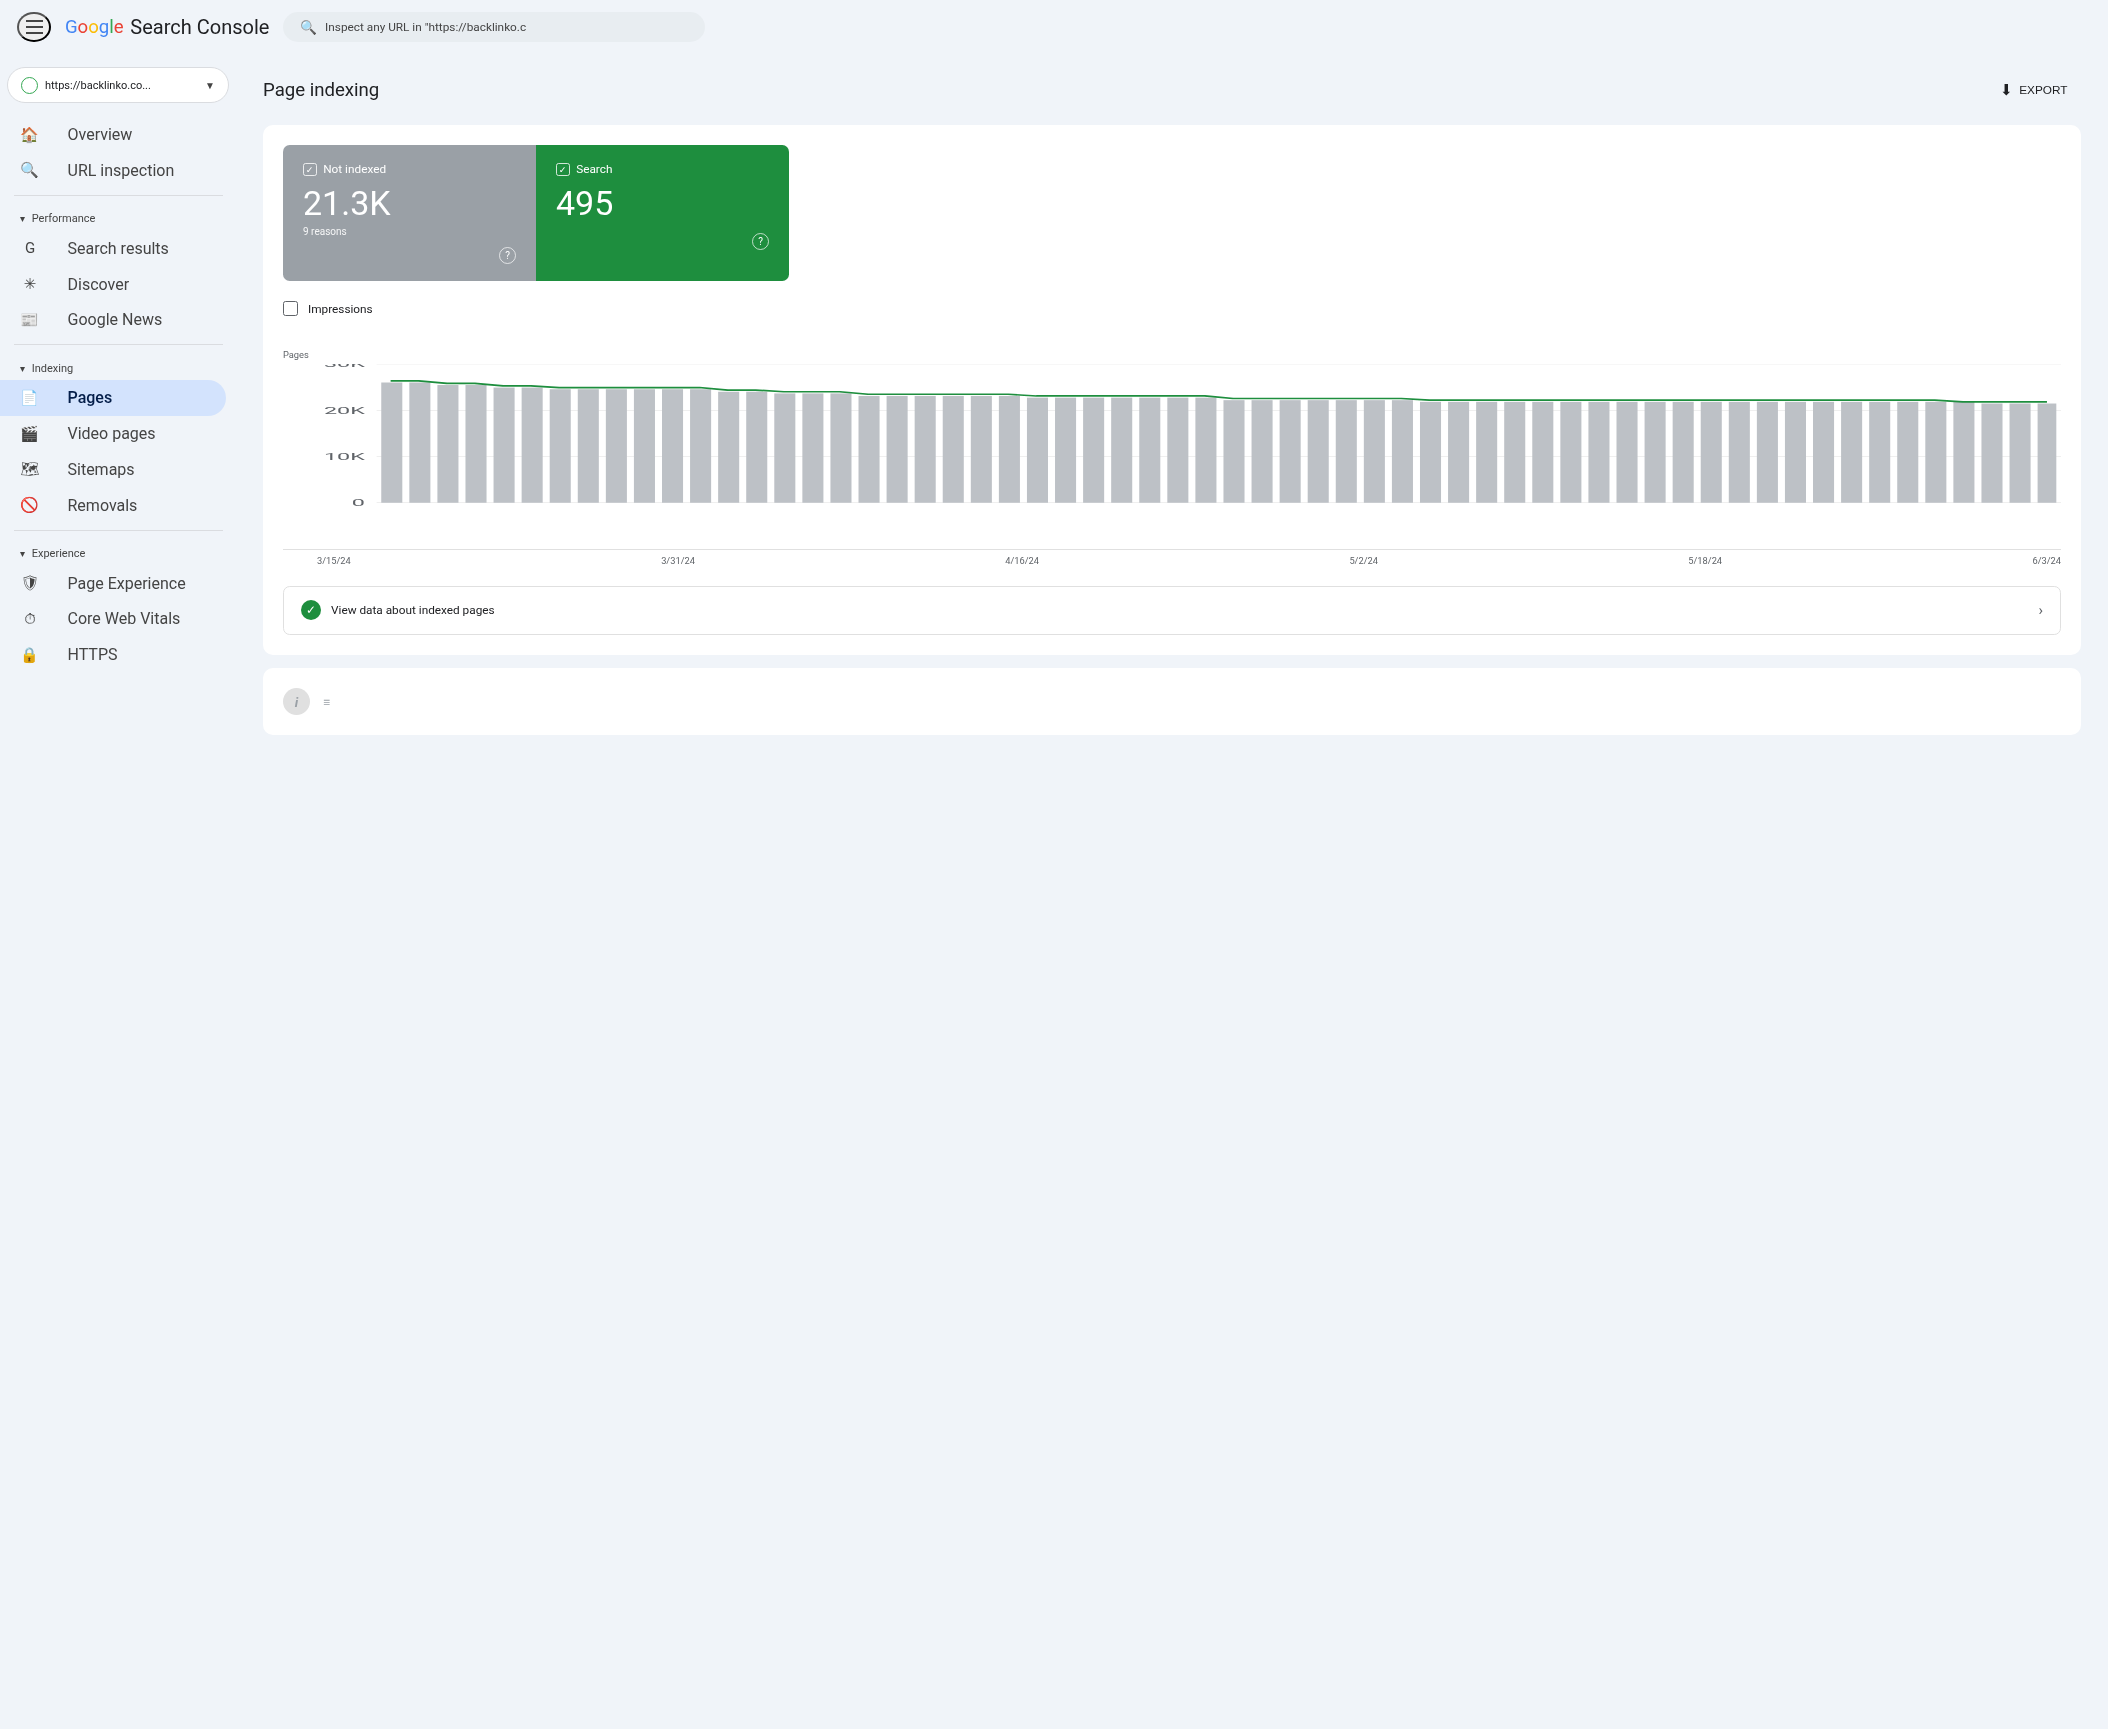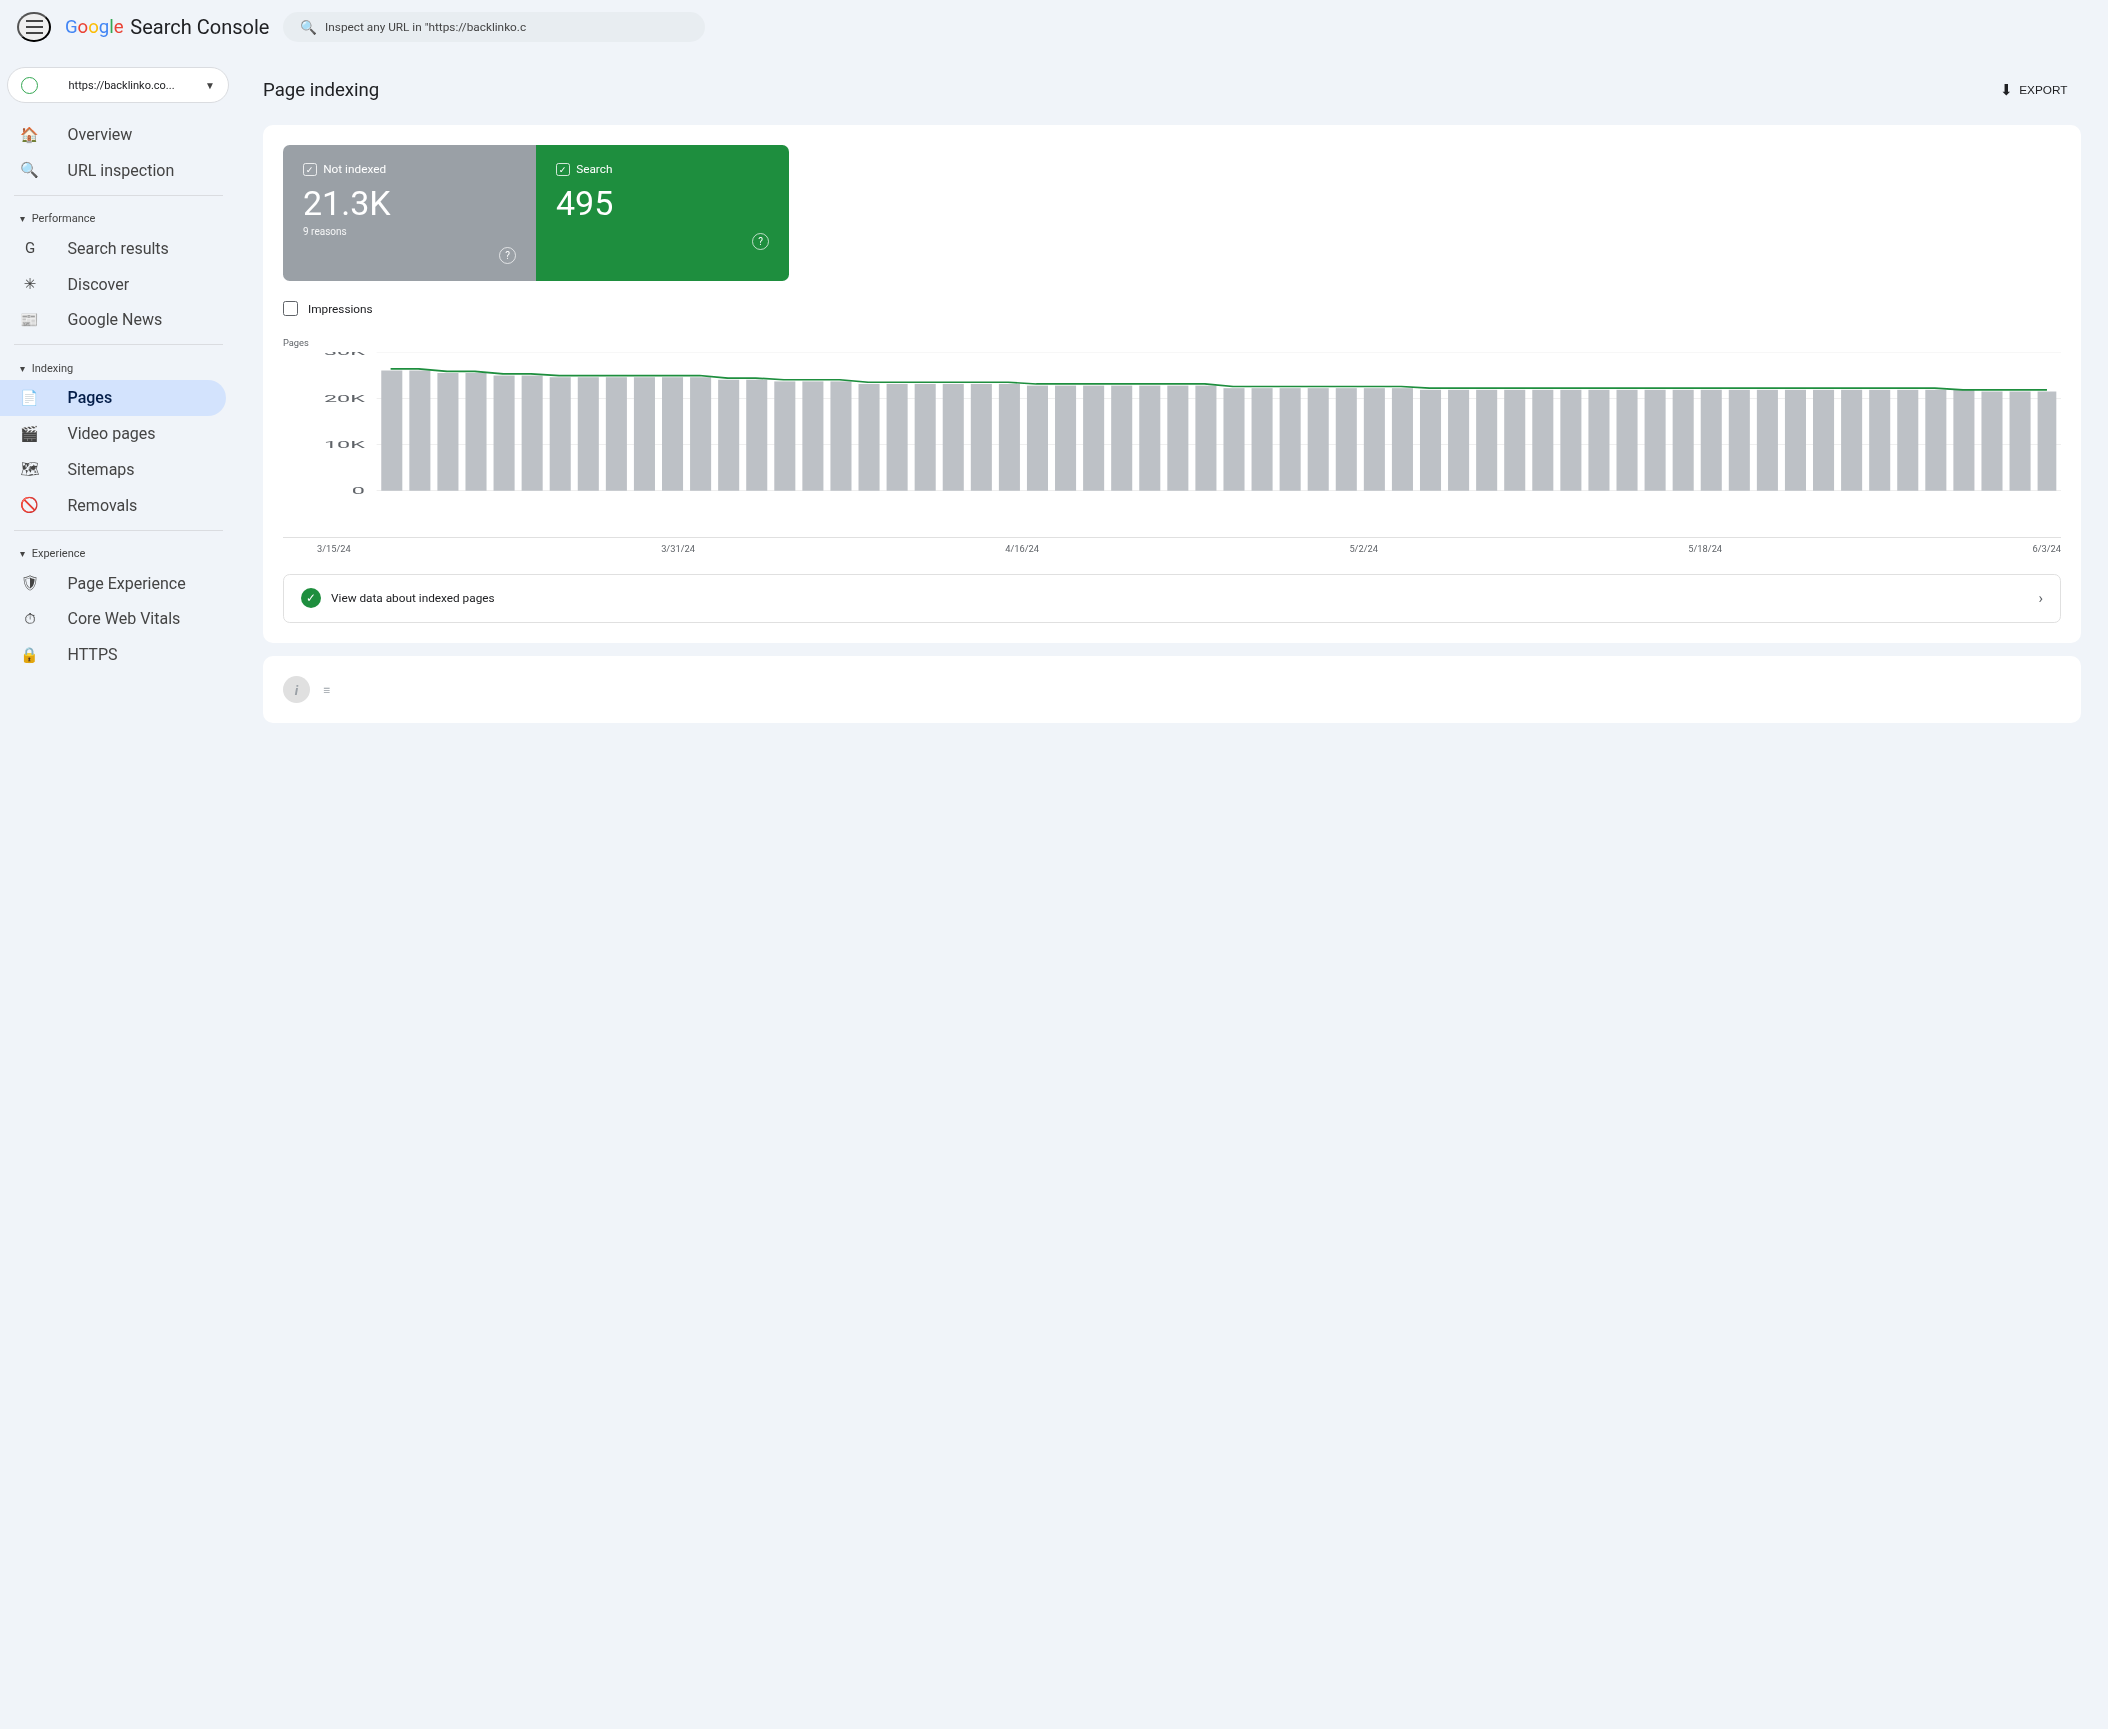"https://backlinko.co..." .property-selector { text-align: center -> none }
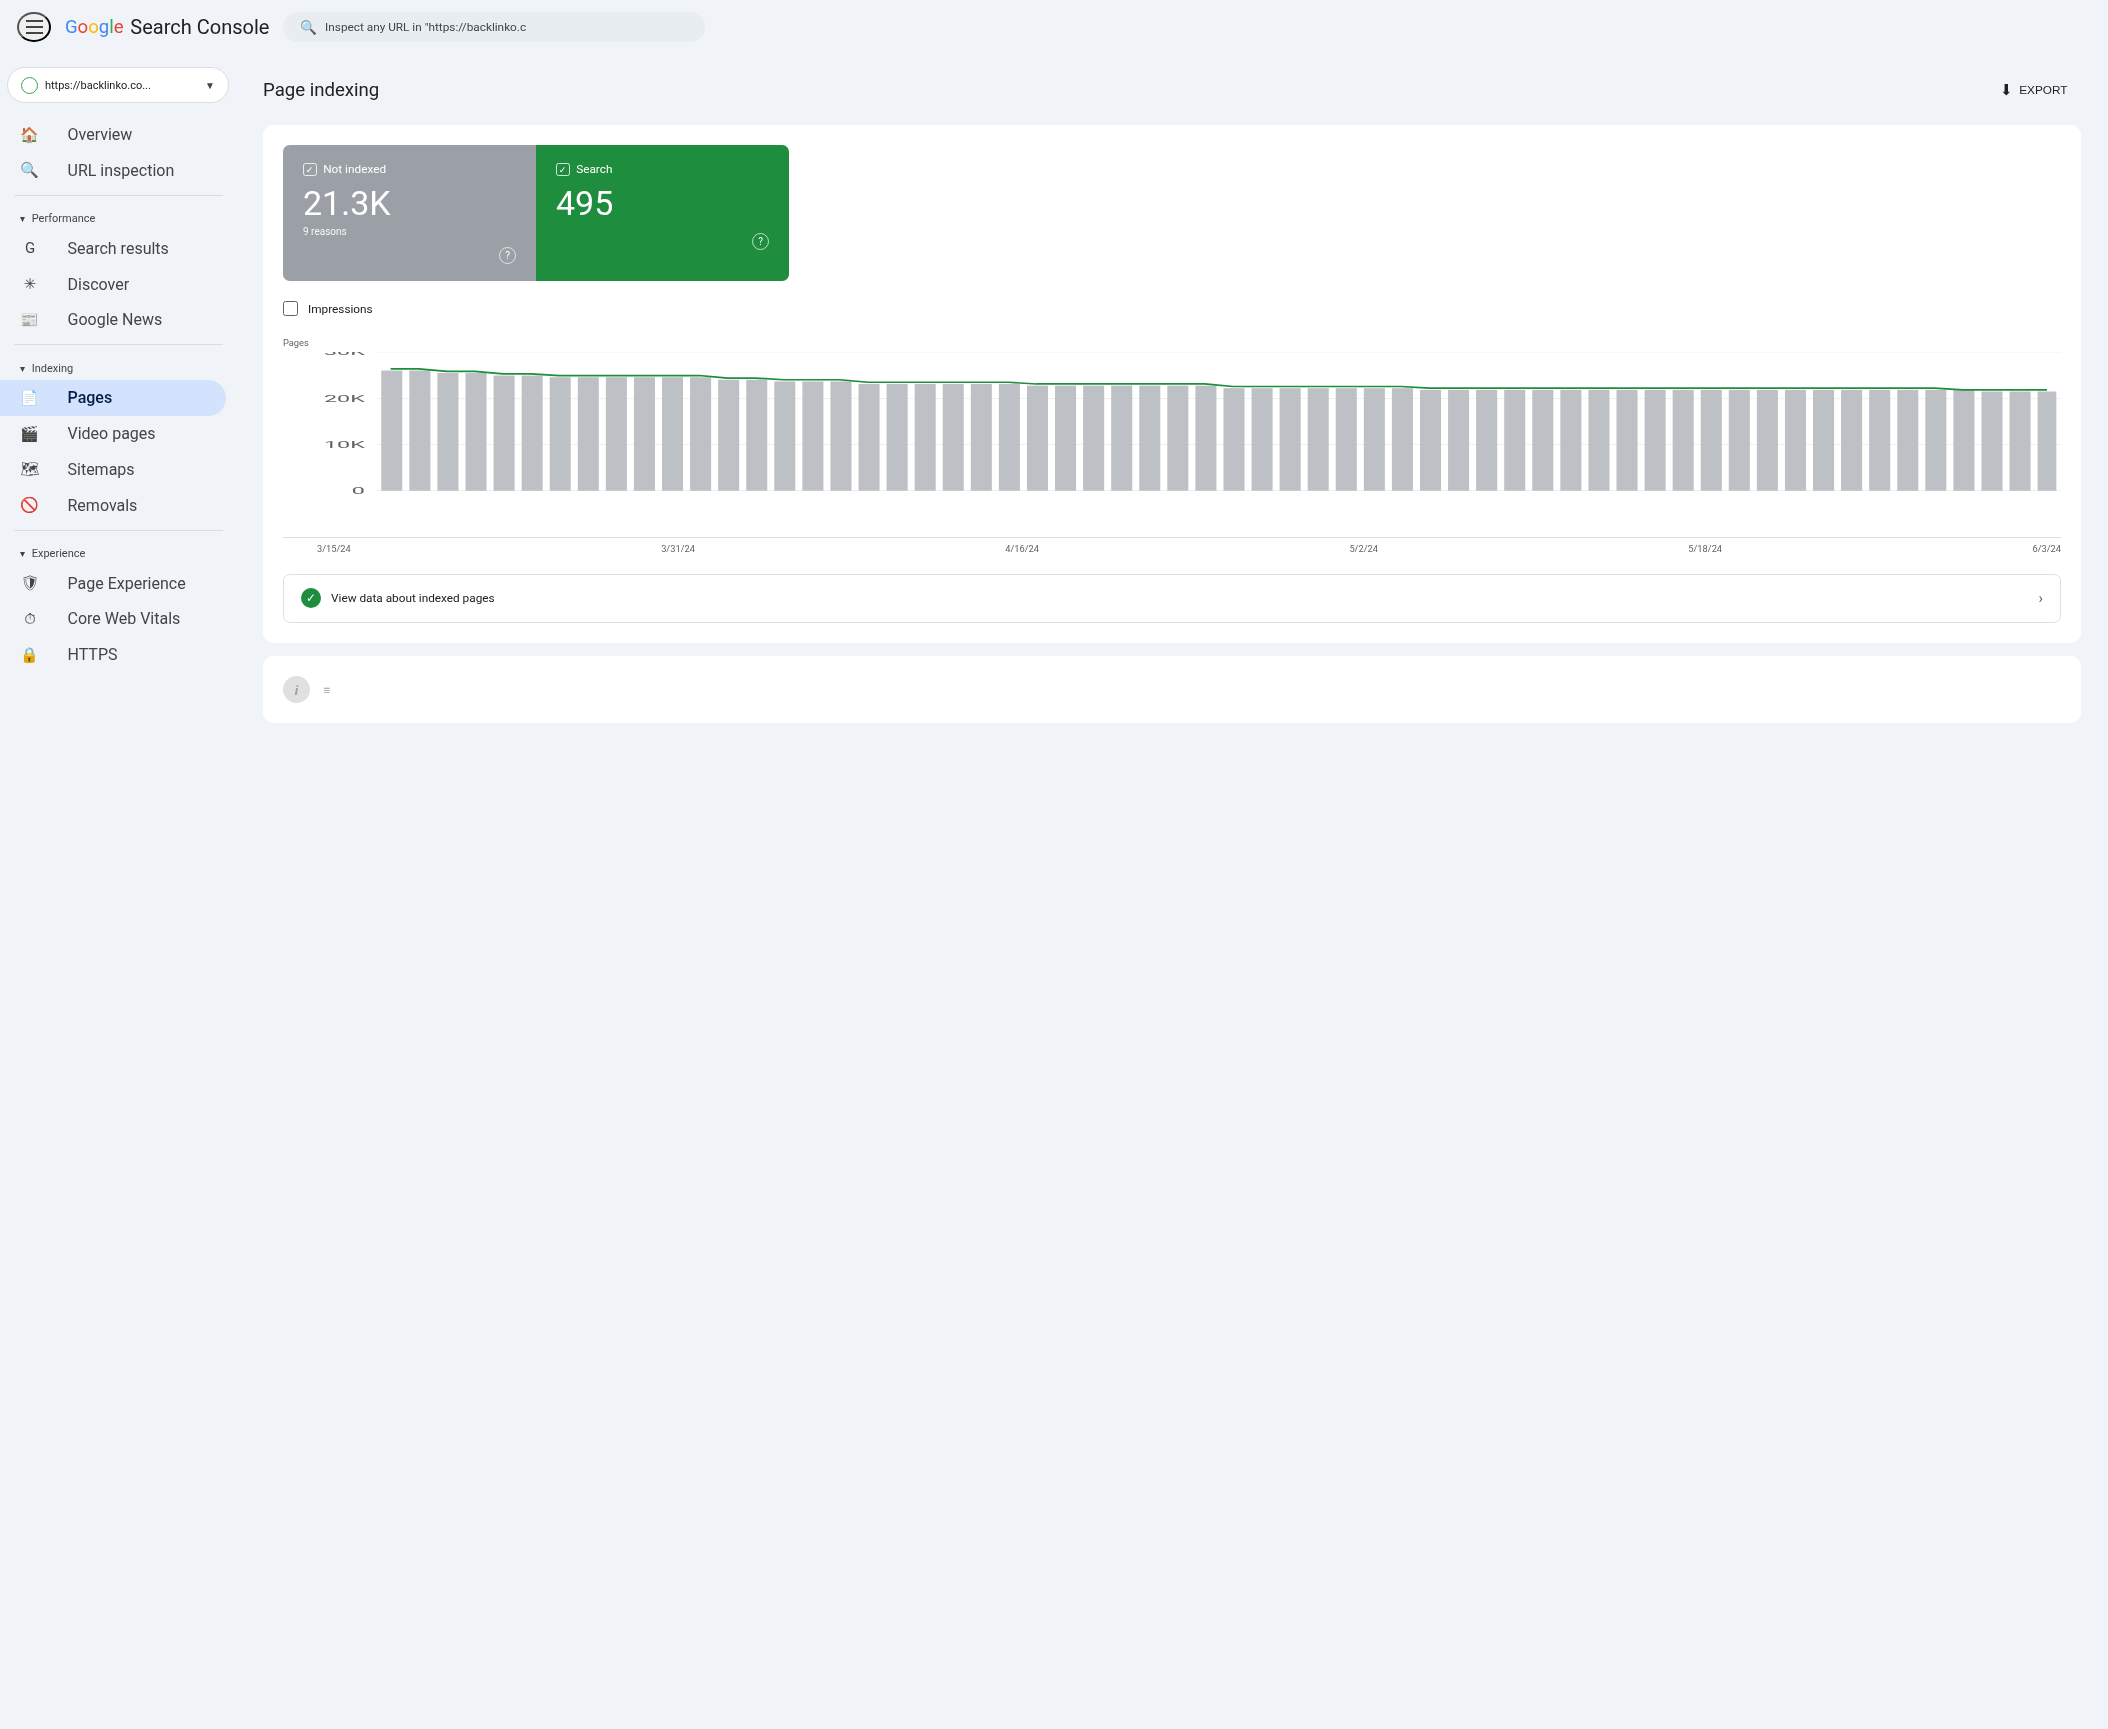"Impressions" .impressions-row { margin-bottom: 14px -> 26px }
